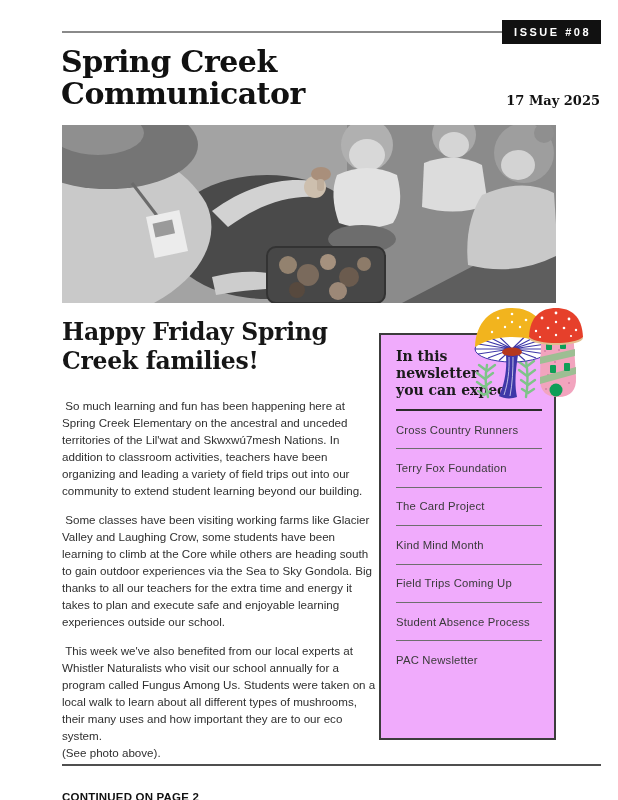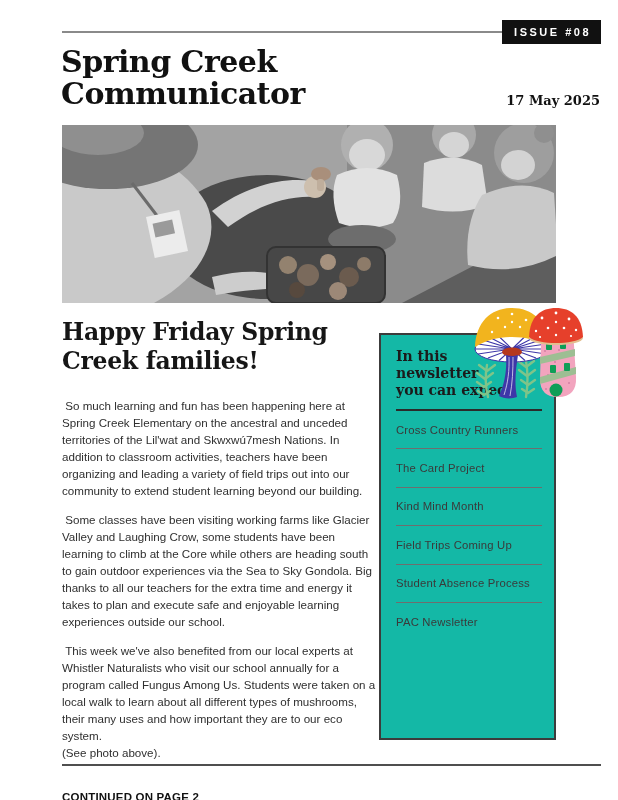"In this" .toc-box { background: #14b8a6 -> #f0abfc }
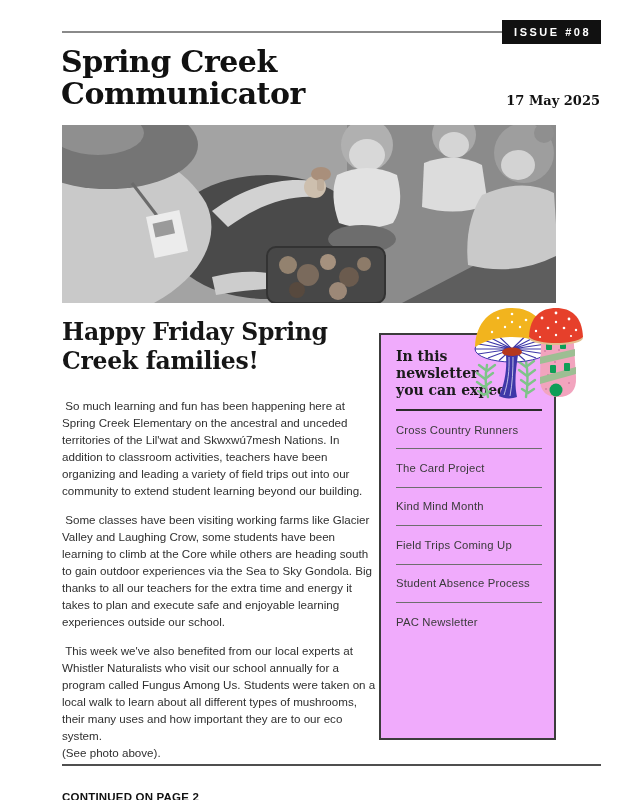"Terry Fox Foundation" div.toc-row { html: none -> <div>Terry Fox Foundation</div> }
